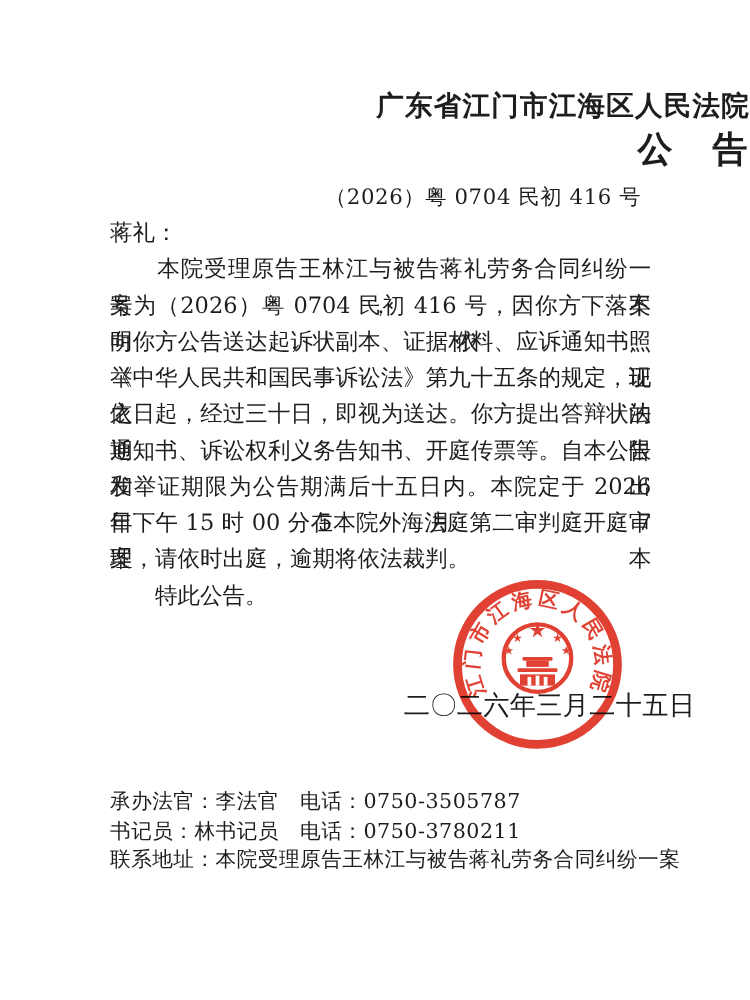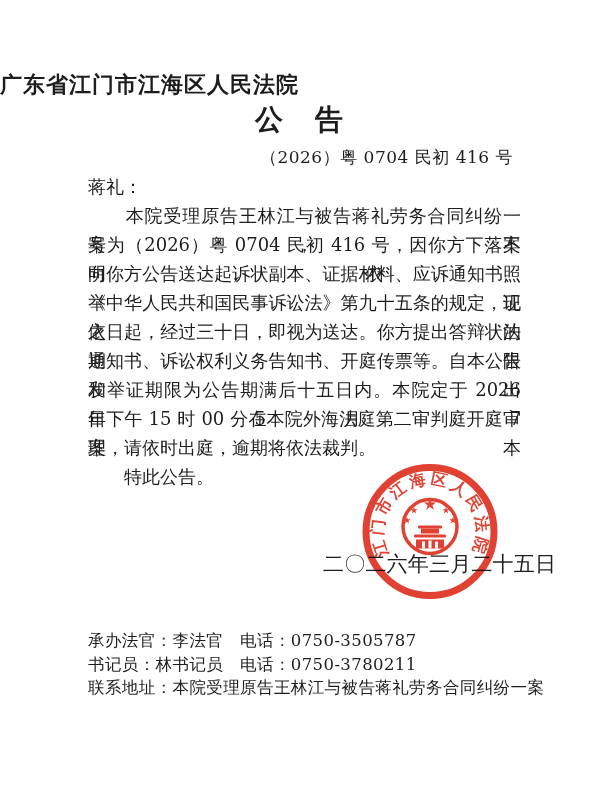"广东省江门市江海区人民法院" .court-name { text-align: left -> right }
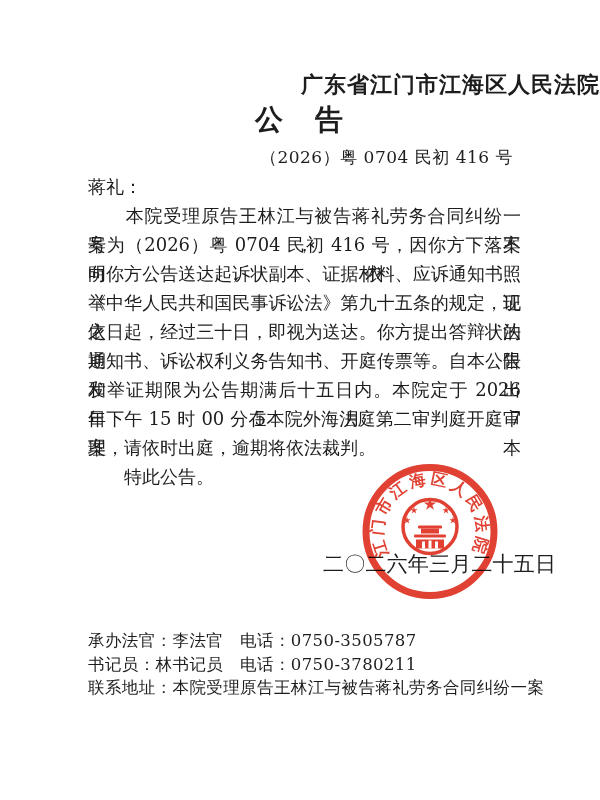"公 告" .doc-title { text-align: center -> right }
